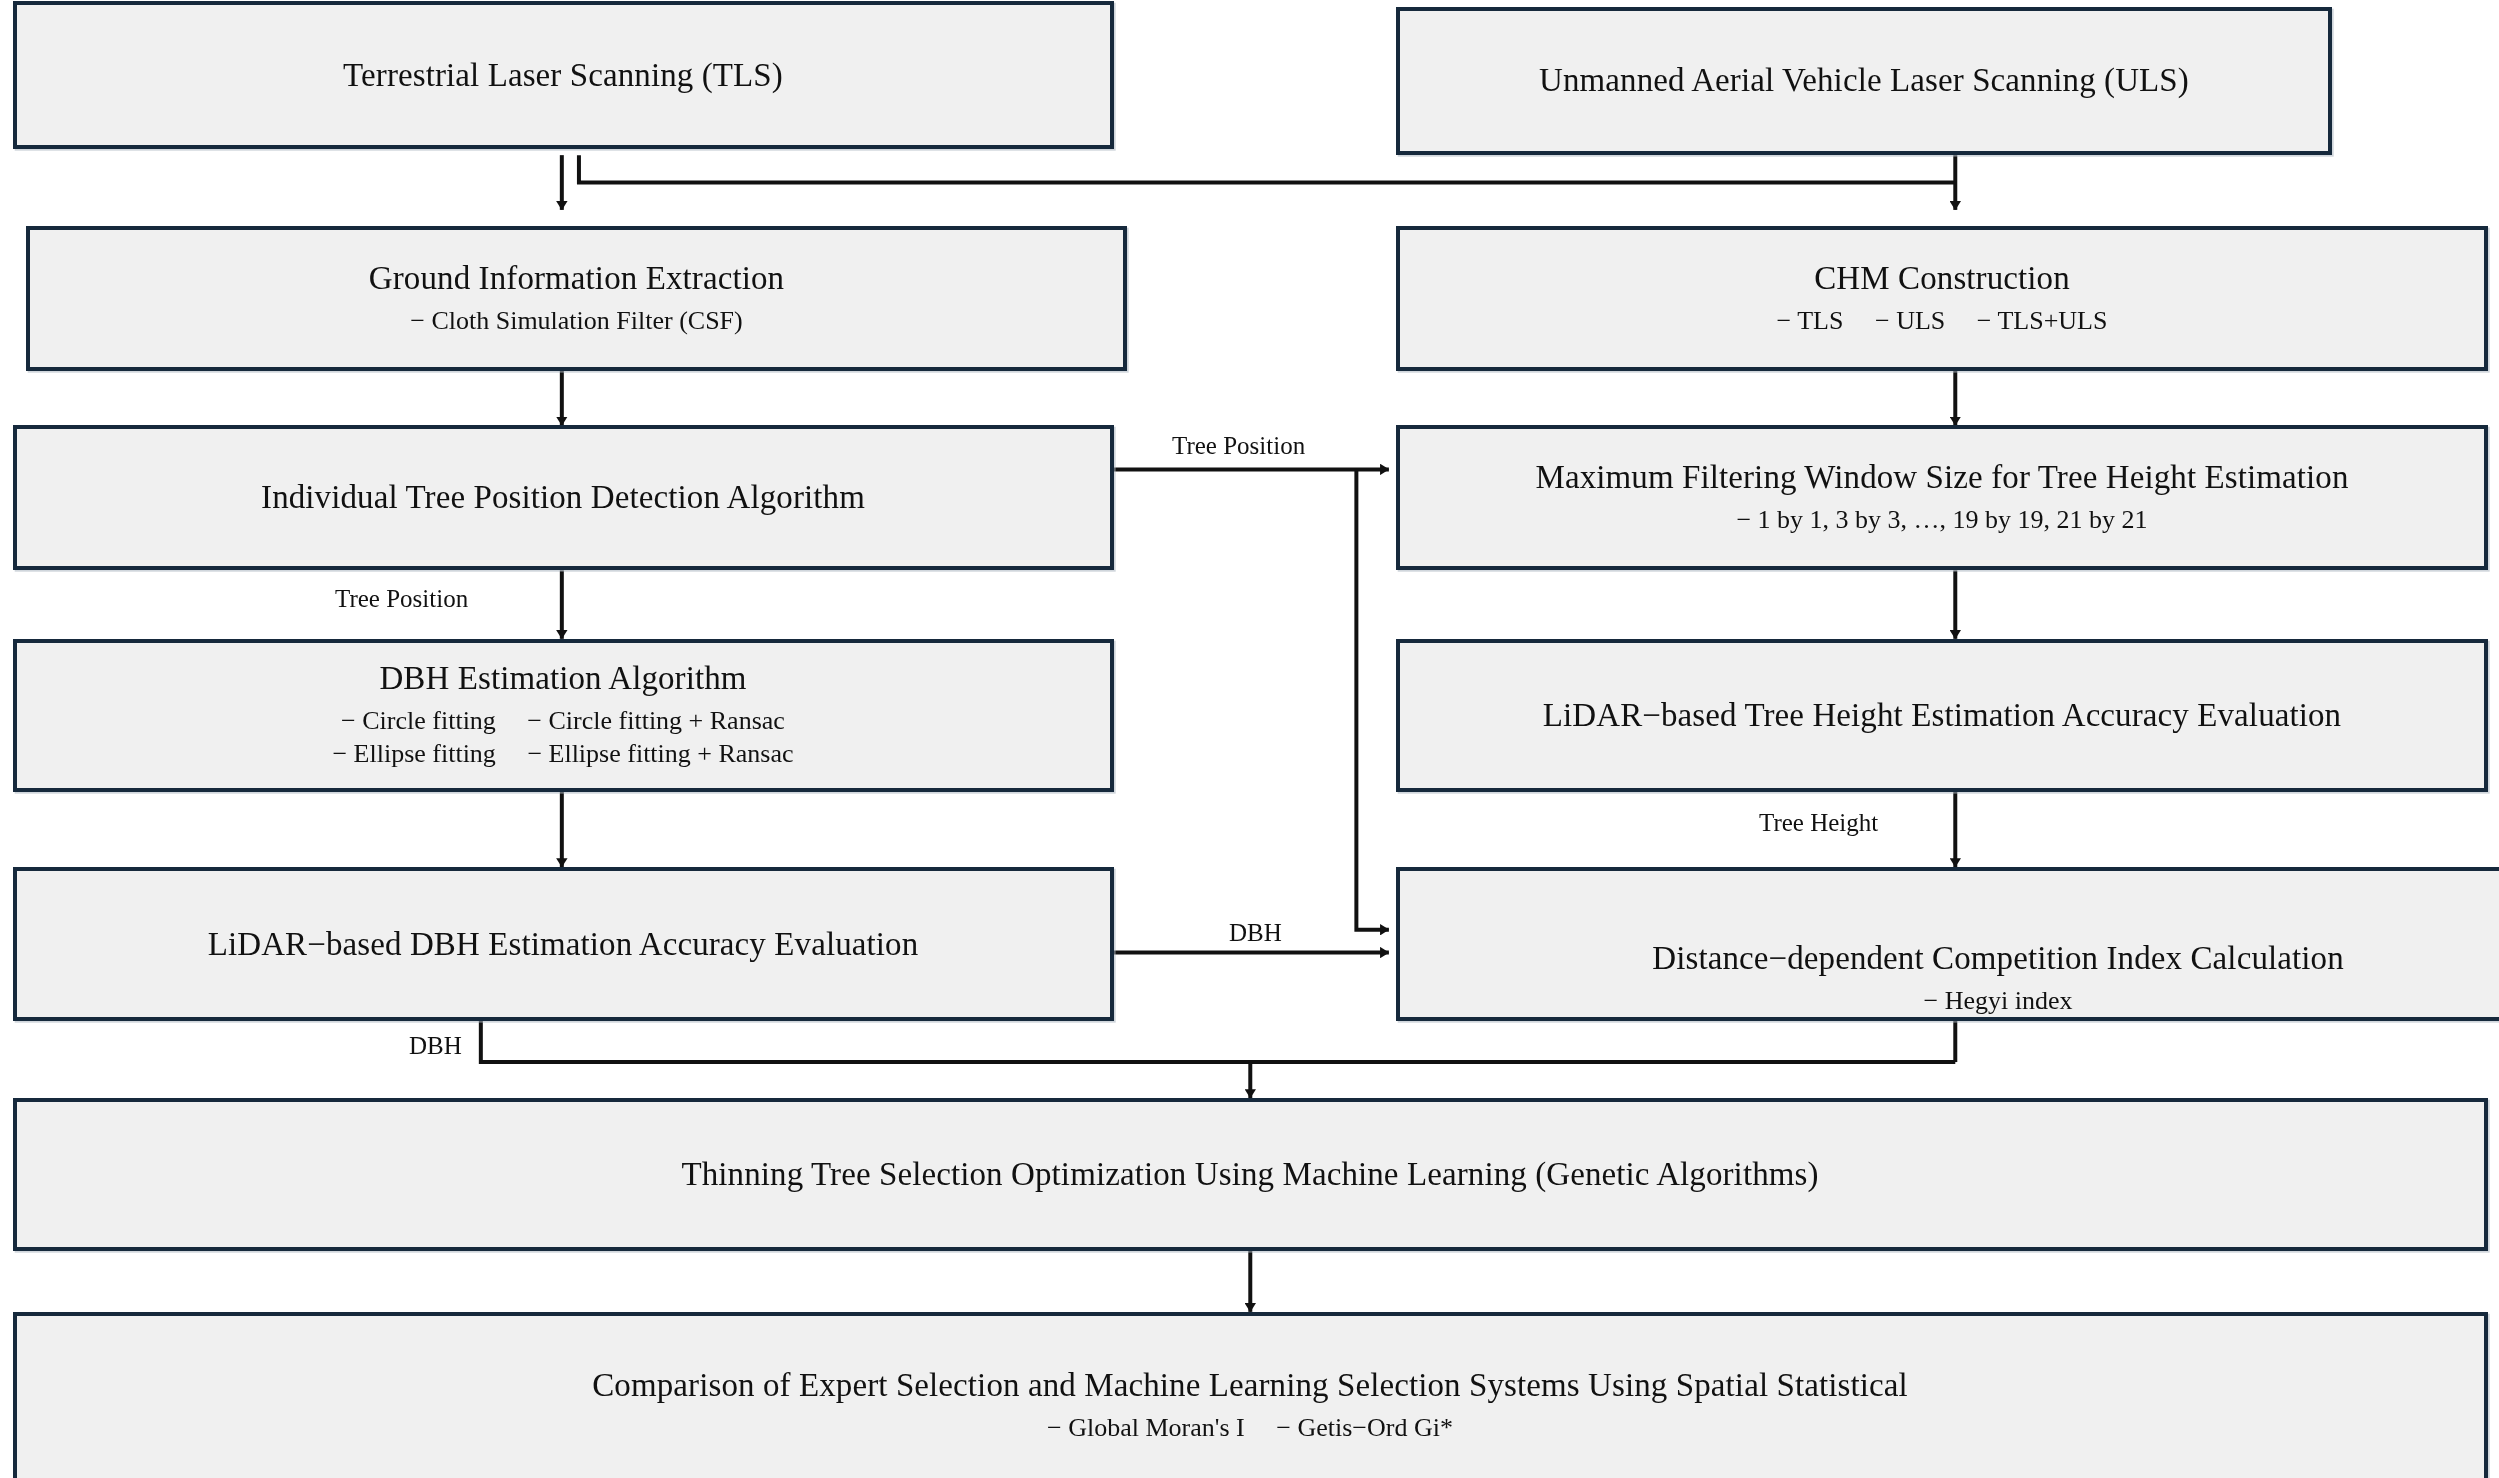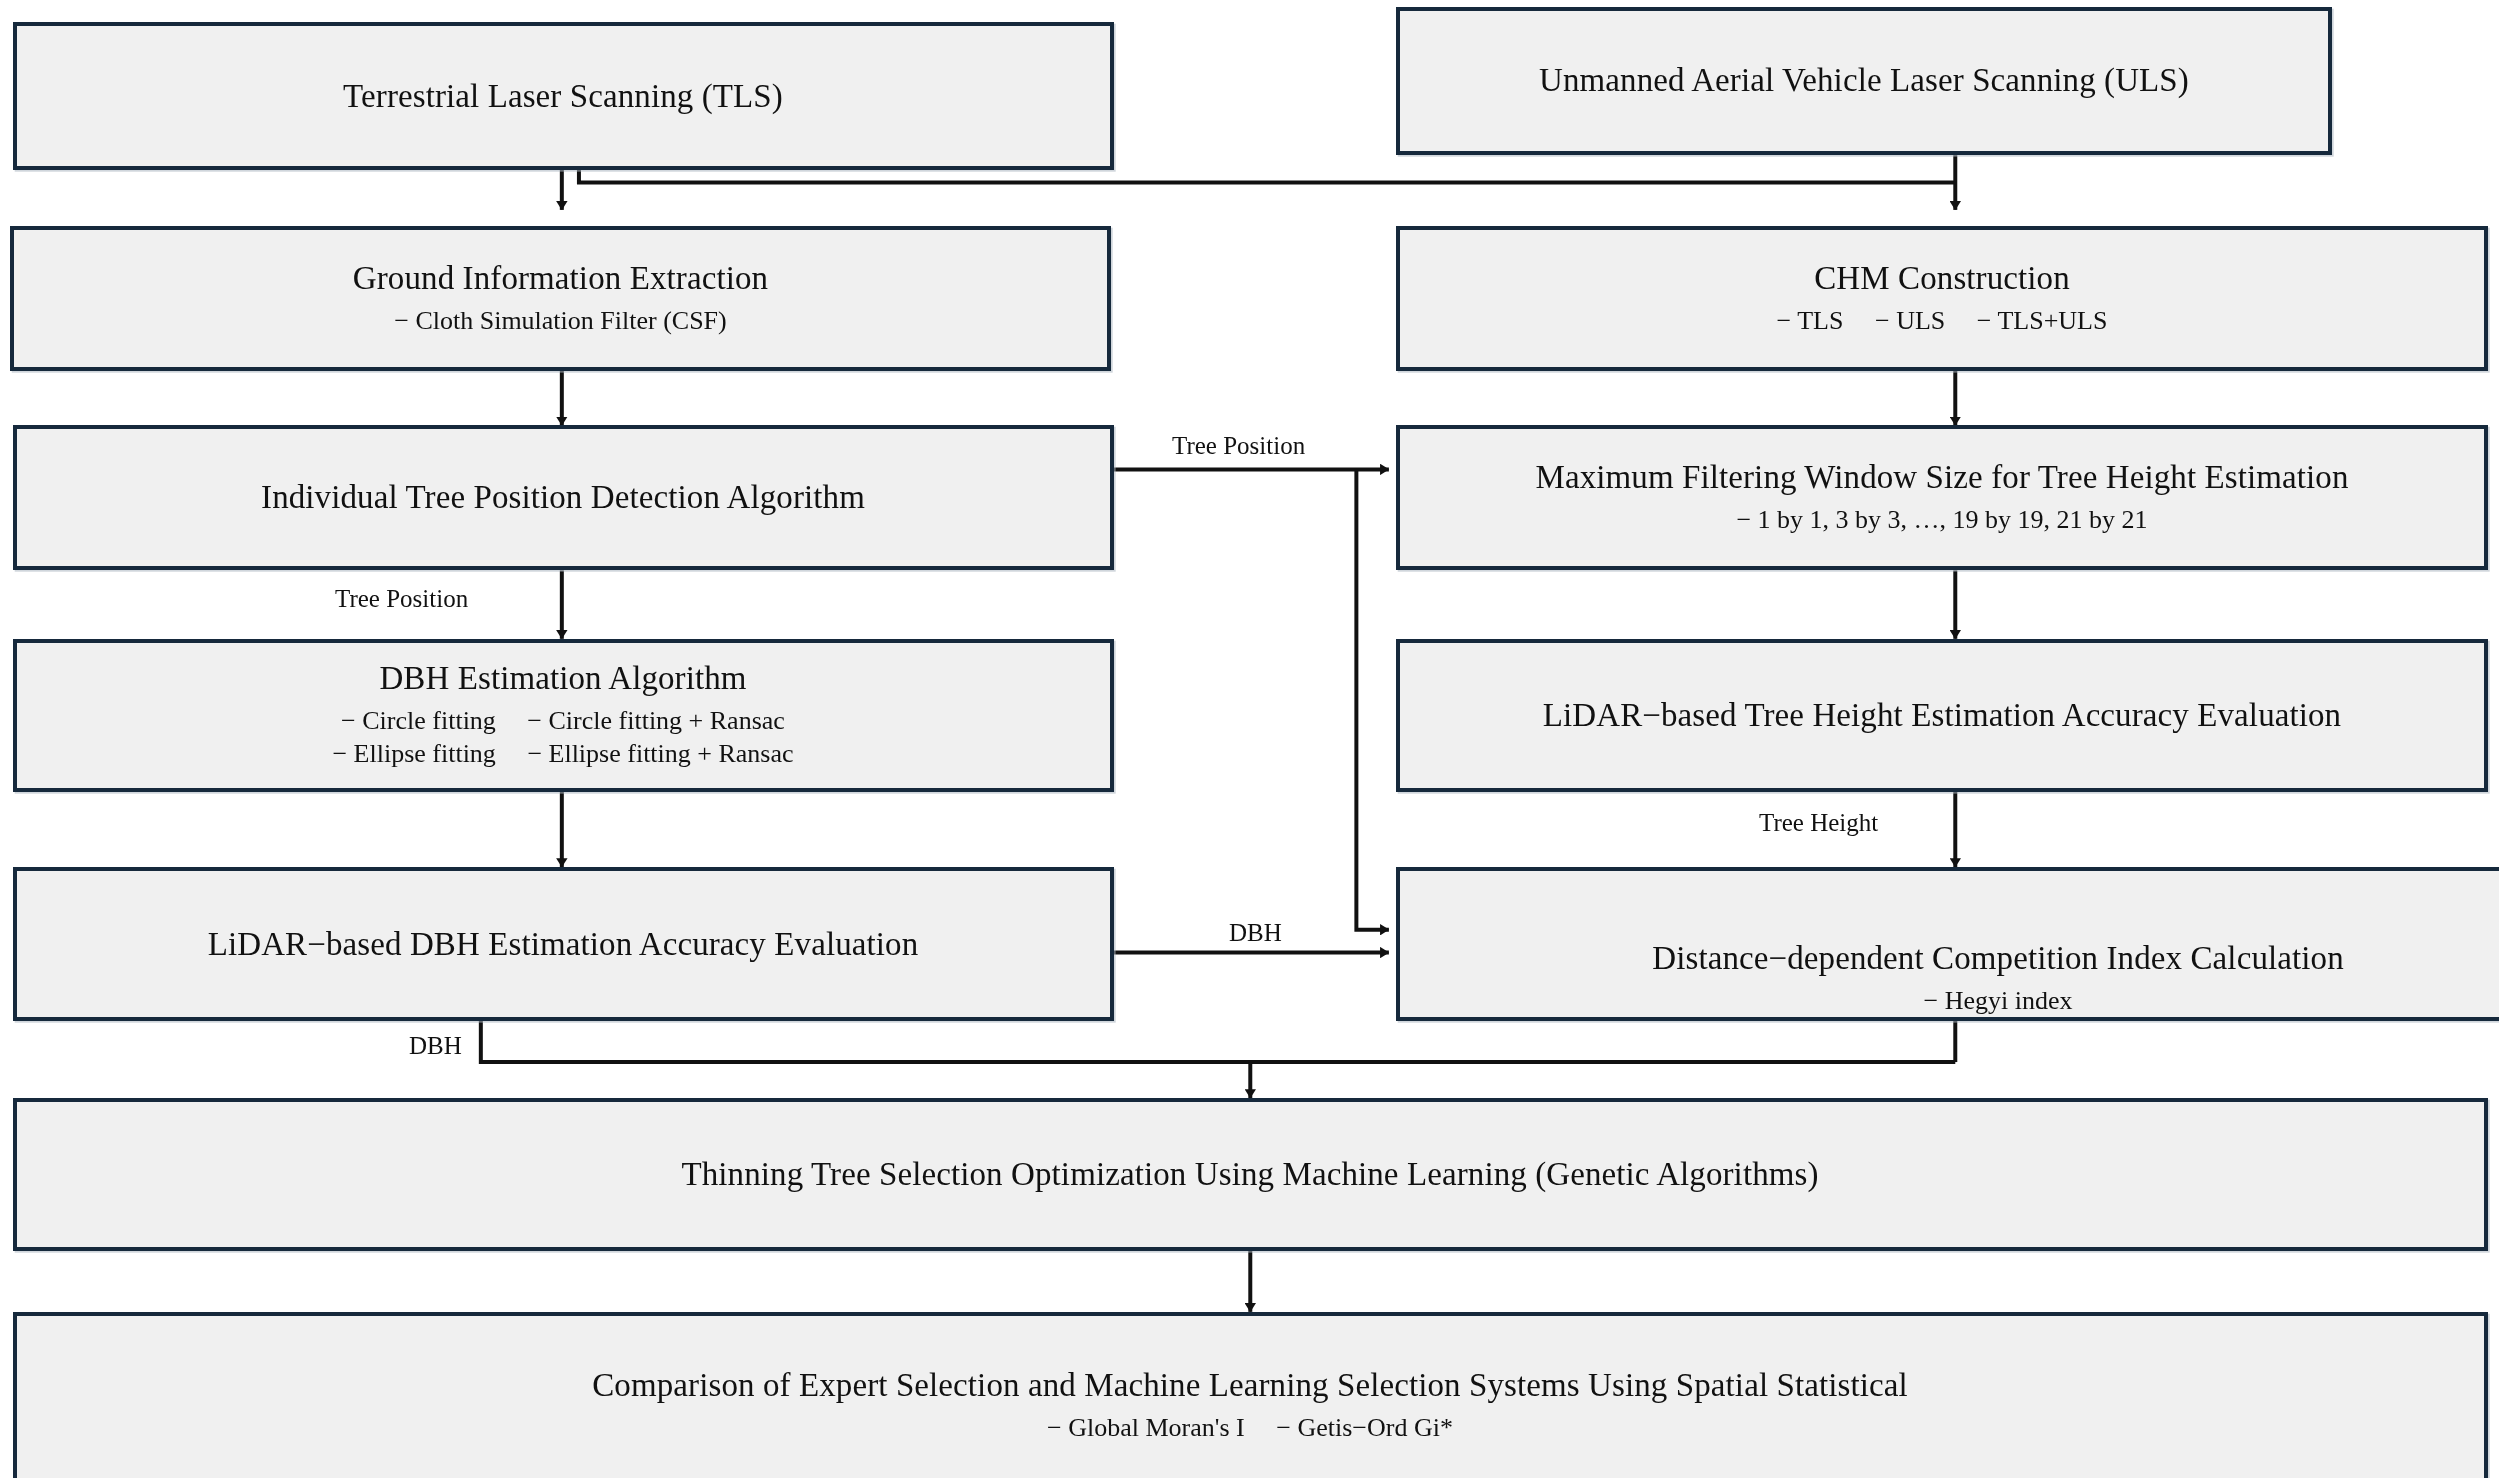"Terrestrial Laser Scanning (TLS)" div.node-box { top: 22px -> 1px }
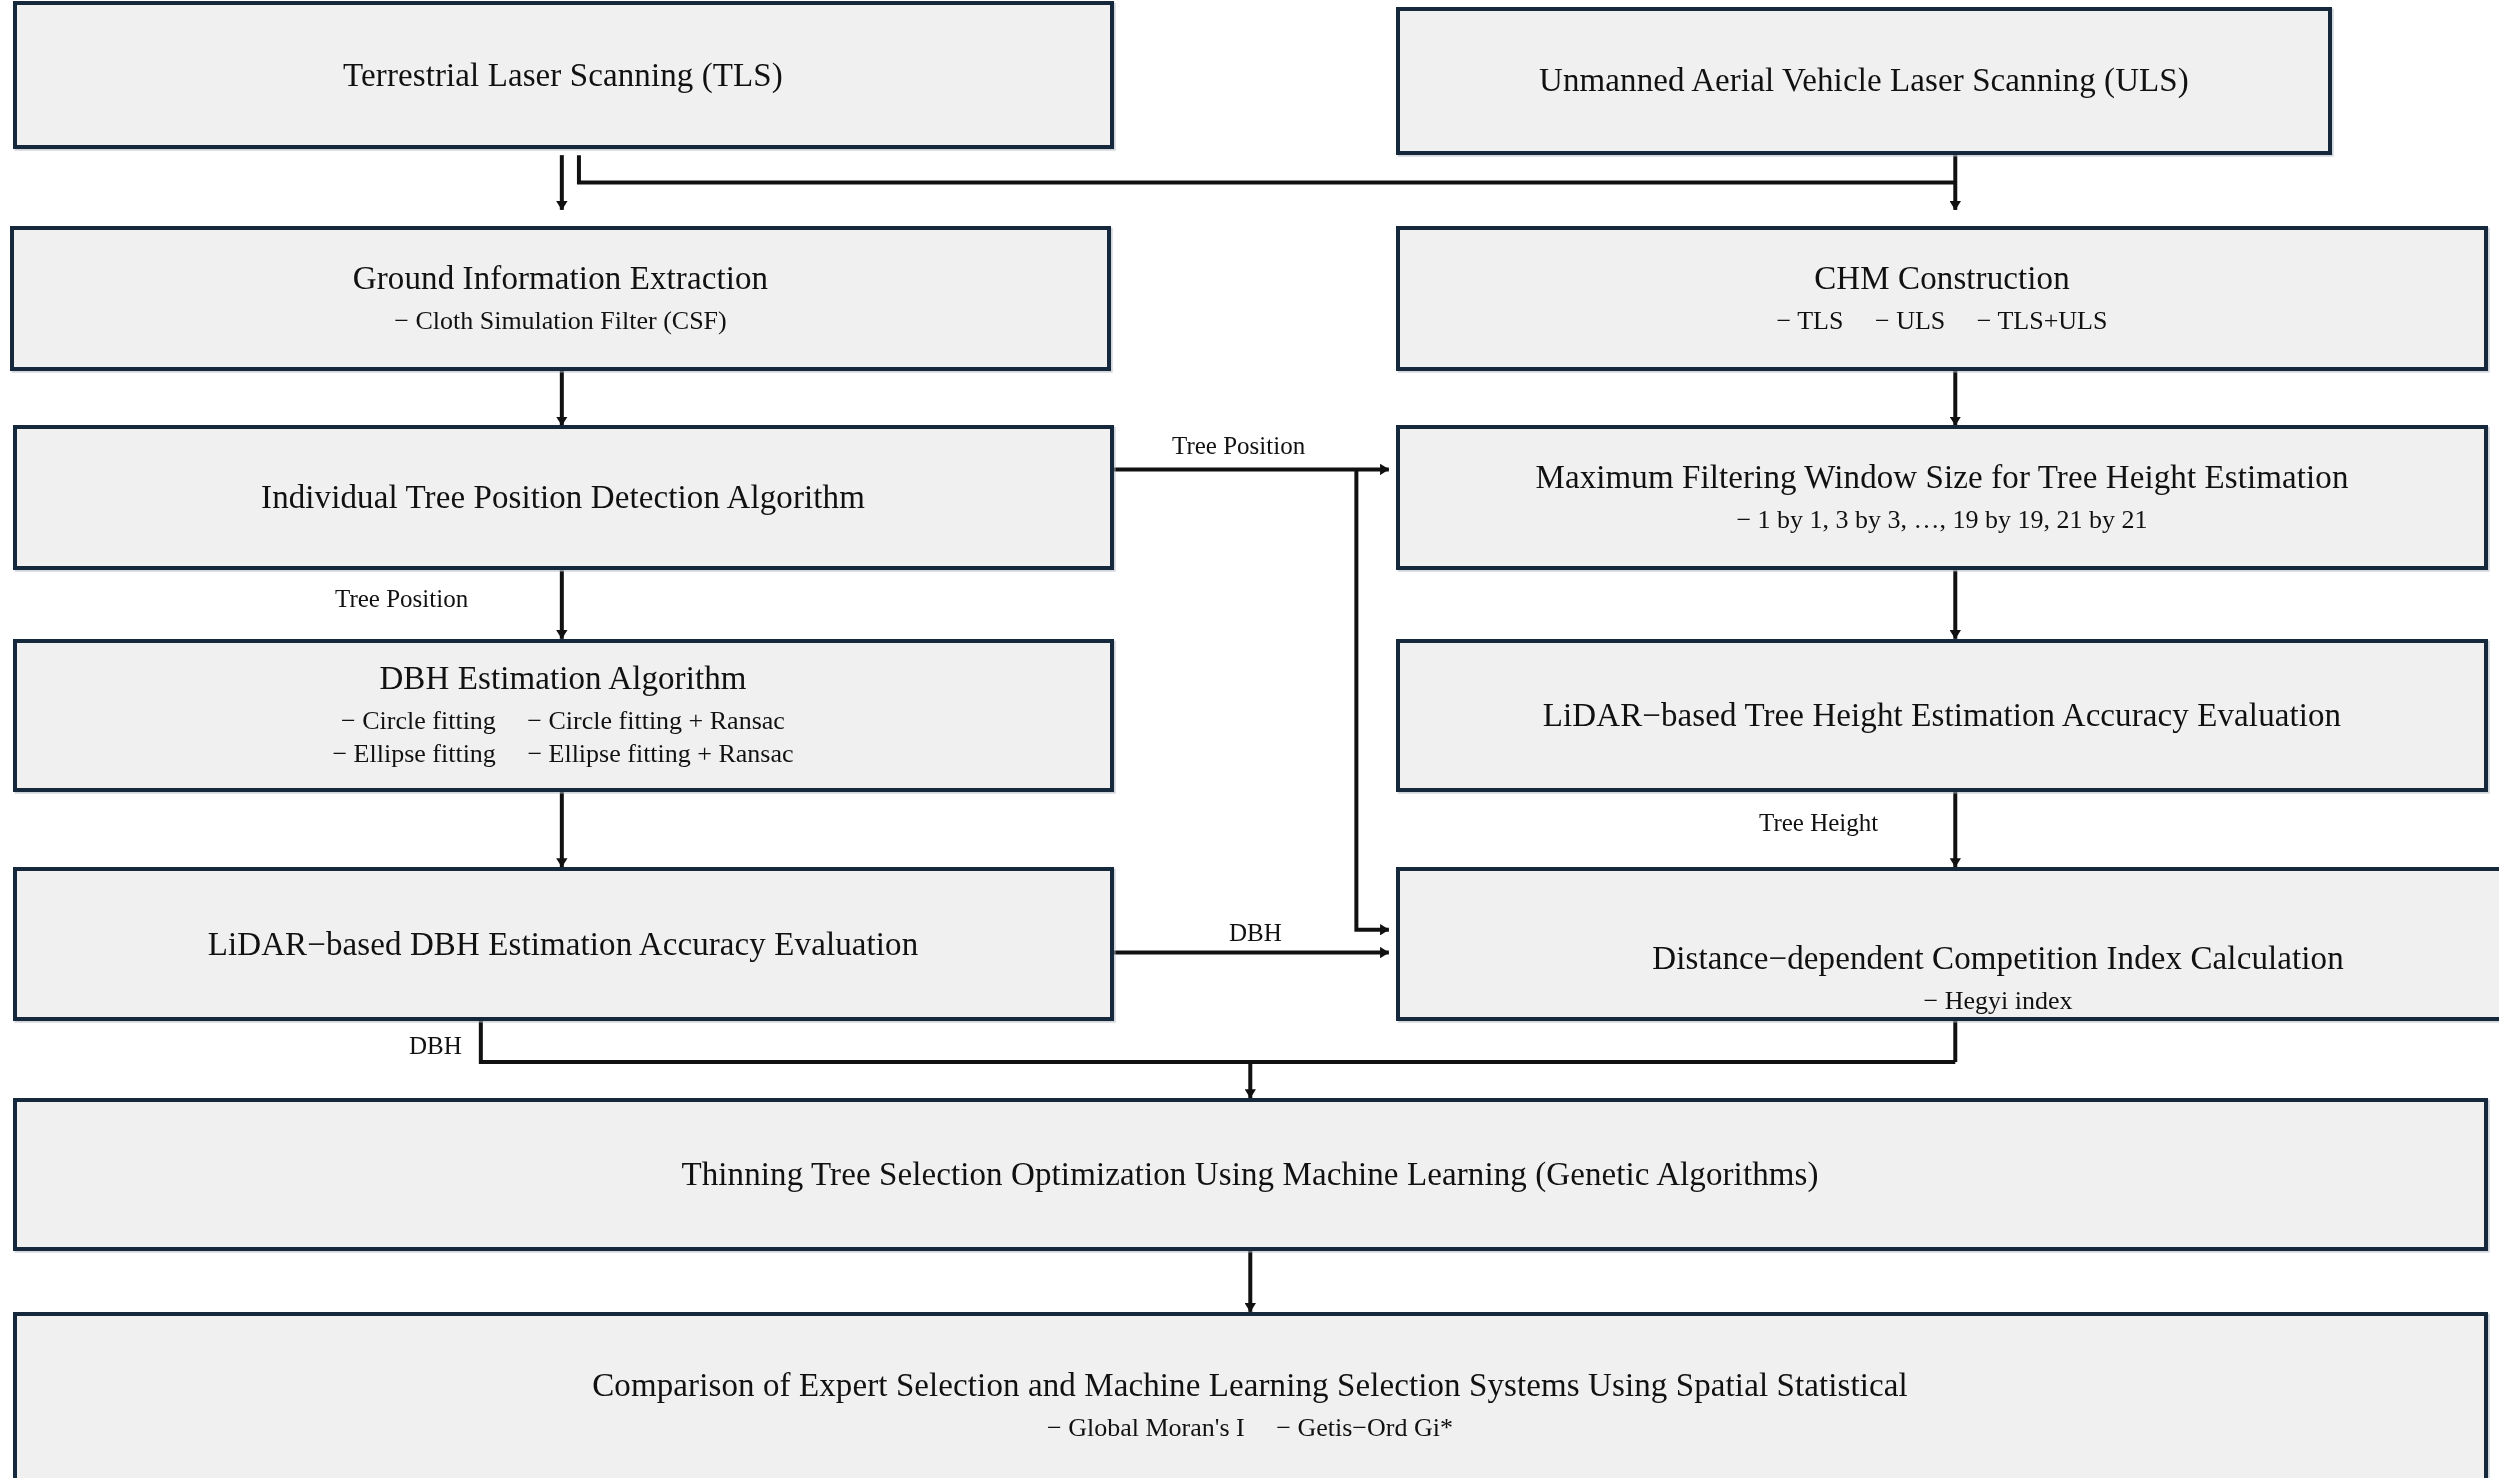"Ground Information Extraction" div.node-box { left: 10px -> 26px }
